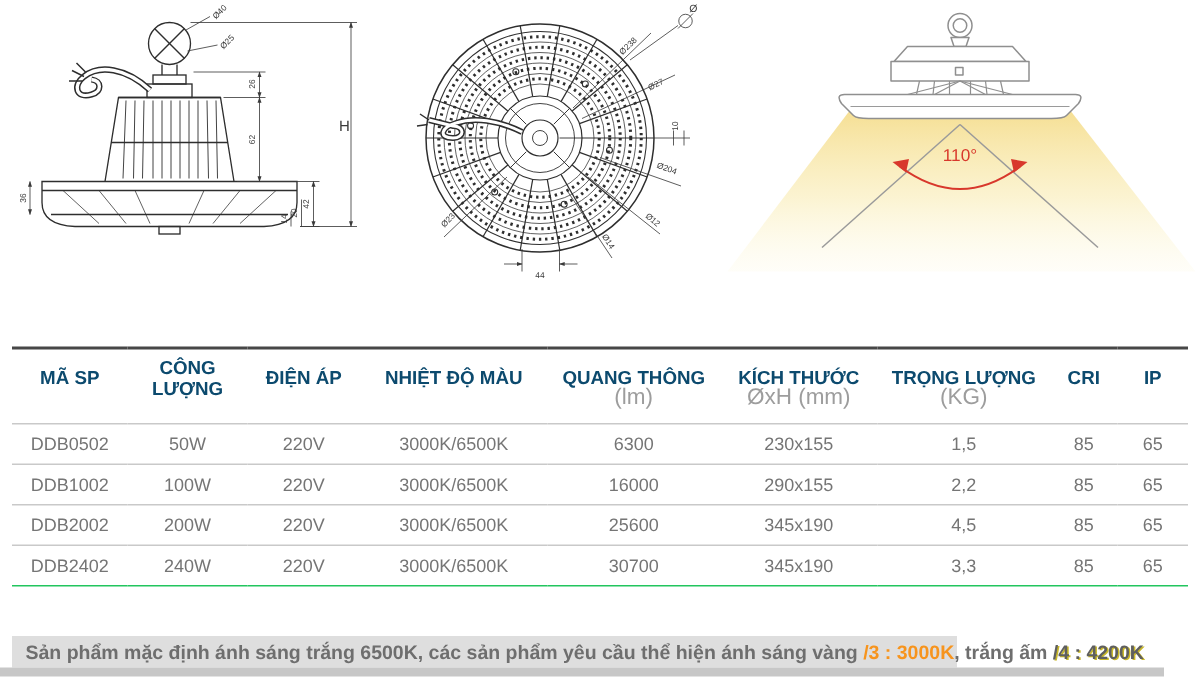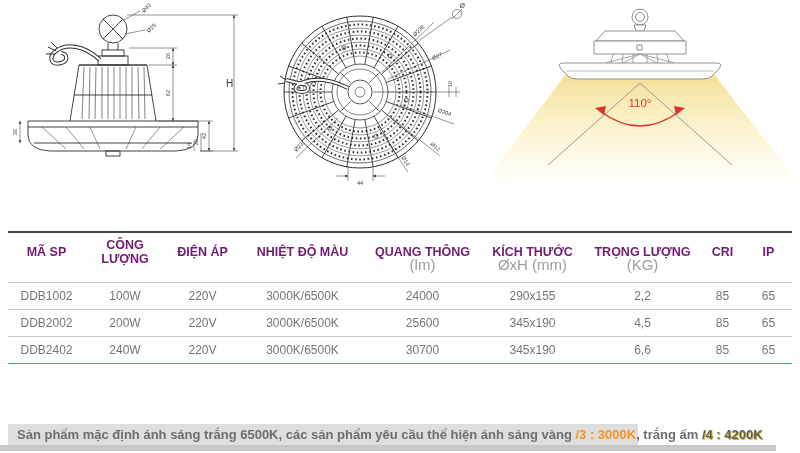"MÃ SP" .h-label { color: #701a75 -> #0c4a6e }
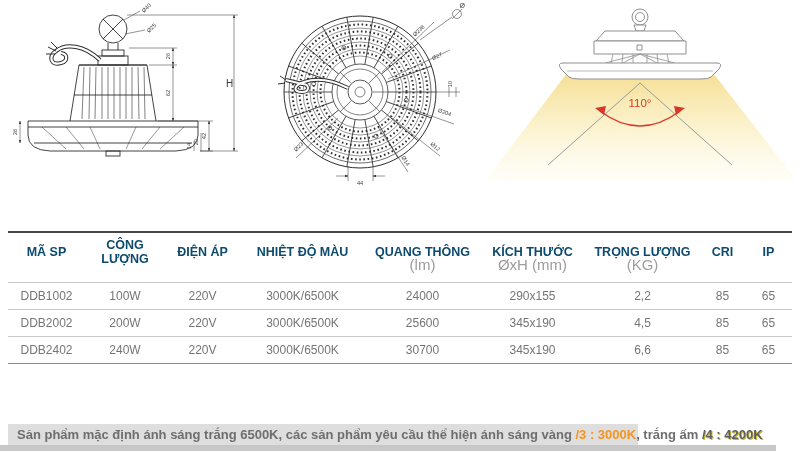"DDB0502" tr { html: none -> <tr> <td>DDB0502</td> <td>50W</td> <td>220V</td> <td>3000K/6500K</td> <td>6300</td> <td>230x155</td> <td>1,5</td> <td>85</td> <td>65</td> </tr> }
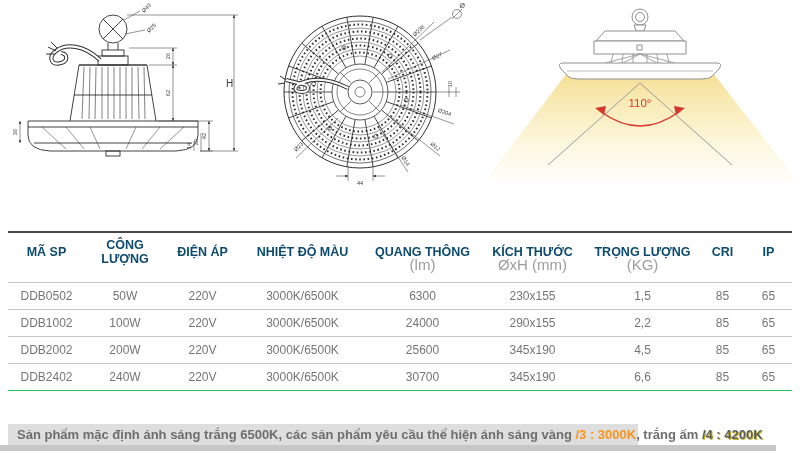"24000" td { text: 24000 -> 16000 }
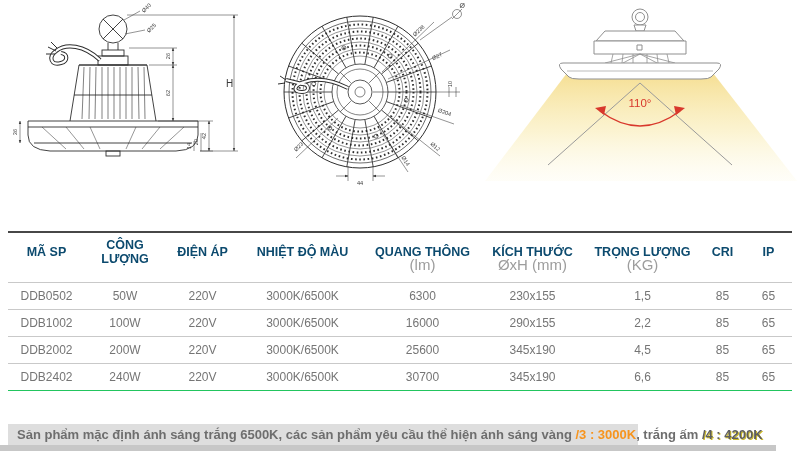"6,6" td { text: 6,6 -> 3,3 }
